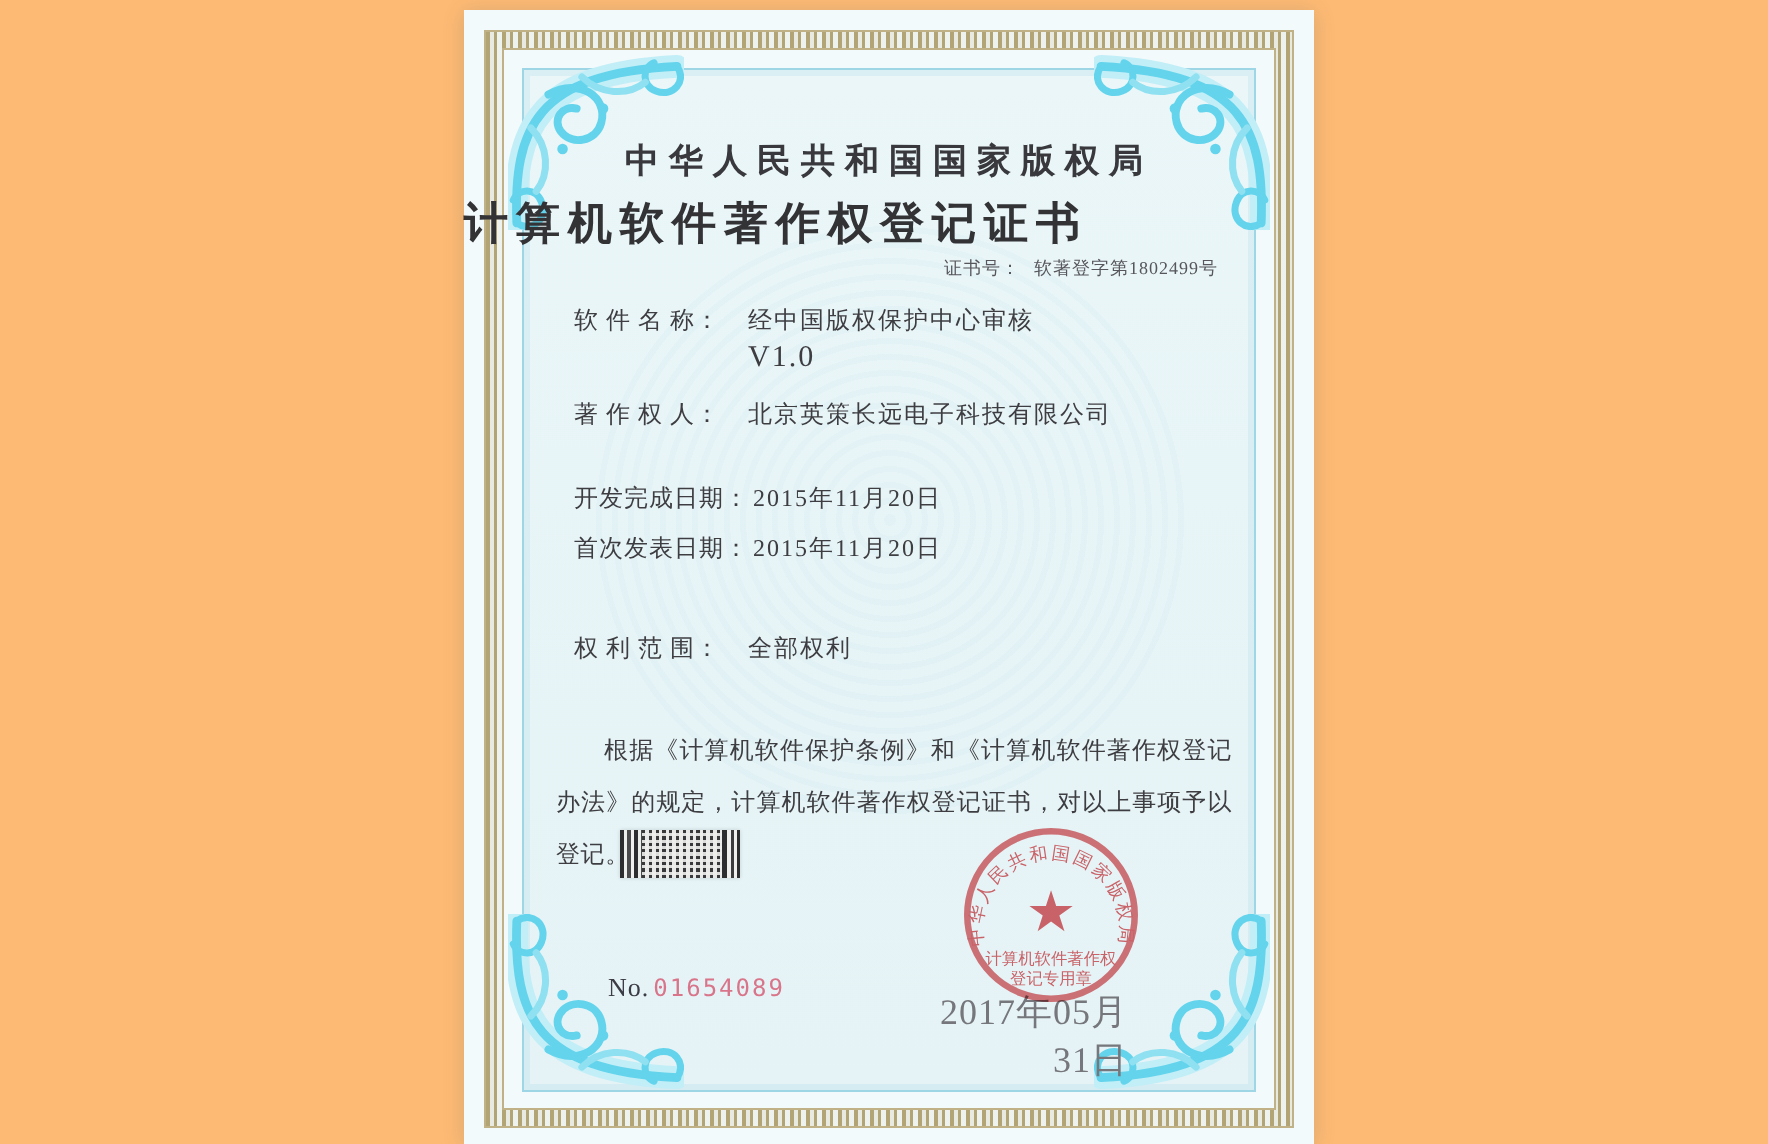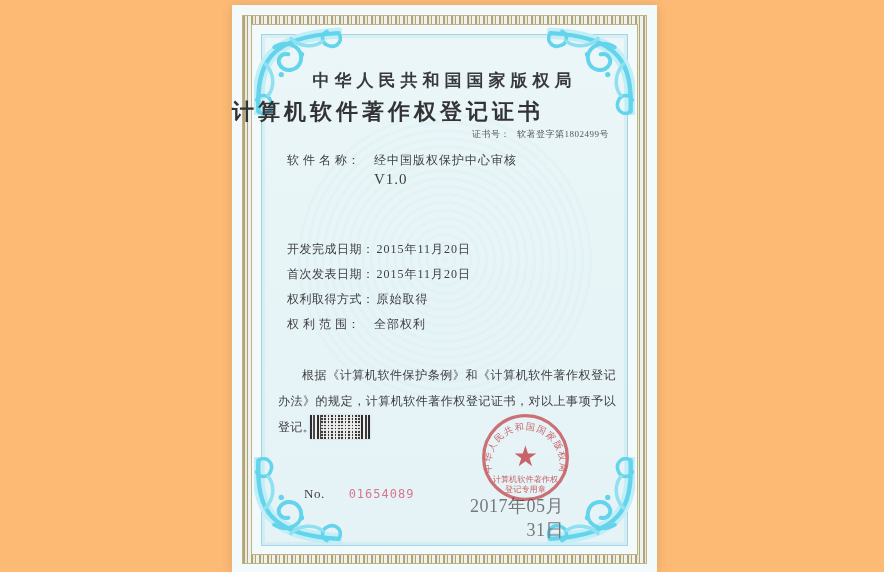"著 作 权 人： 北京英策长远电子科技有限公司" div.frow { html: none -> <div> <span>著 作 权 人：</span><span>北京英策长远电子科技有限公司</span> </div> }
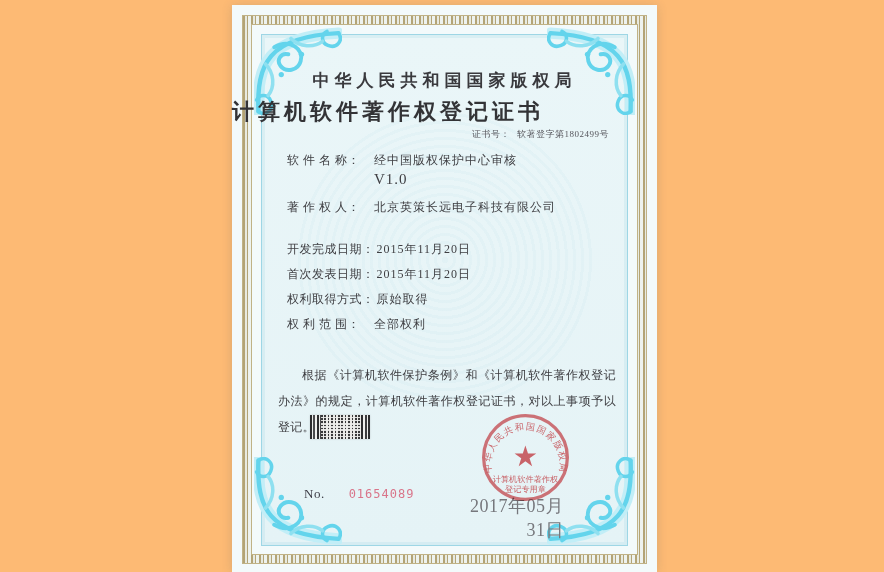"权利取得方式： 原始取得" div.frow { html: <div> <span>权利取得方式：</span><span>原始取得</span> </div> -> none }
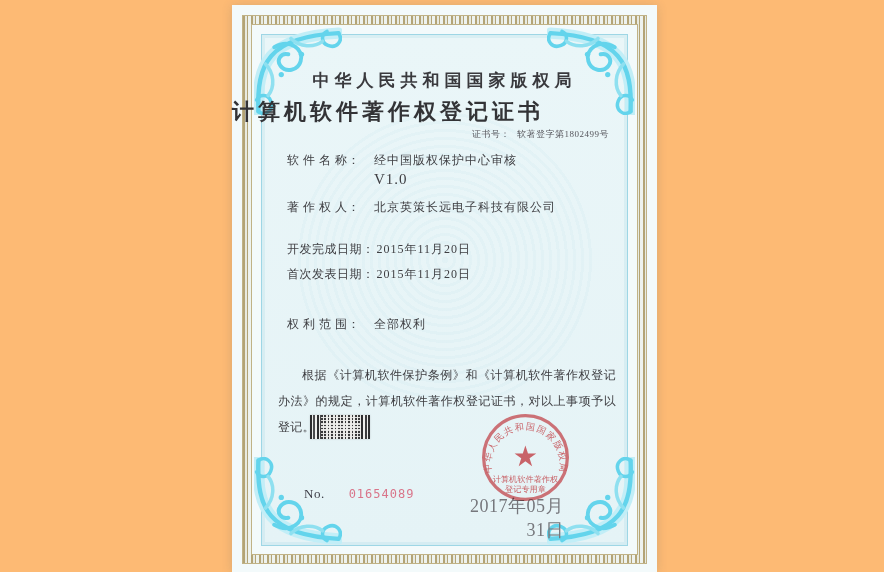"01654089" .serial .serial-digits { margin-left: 24px -> 2px }
